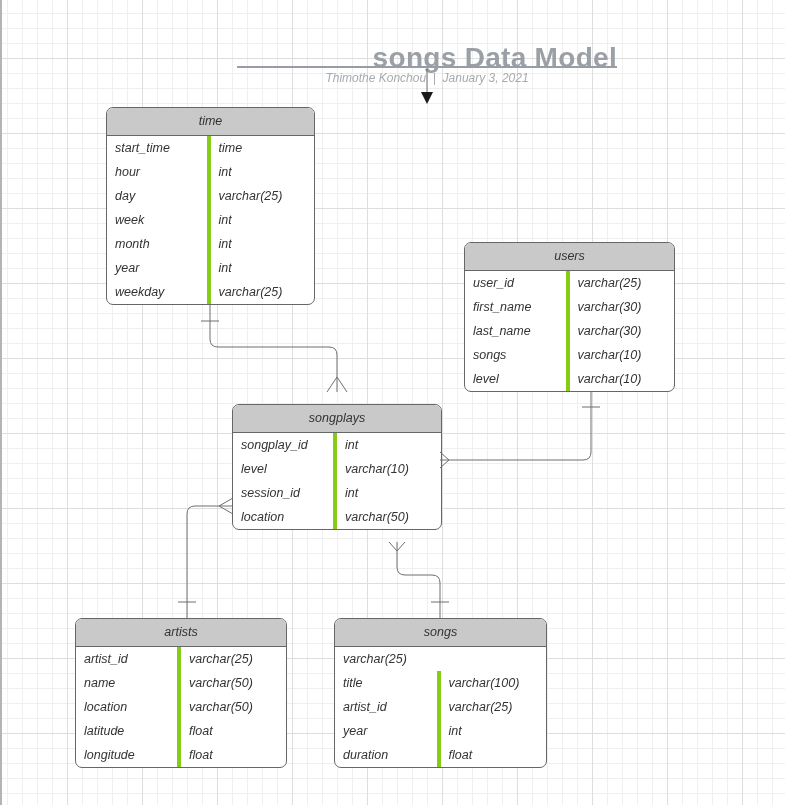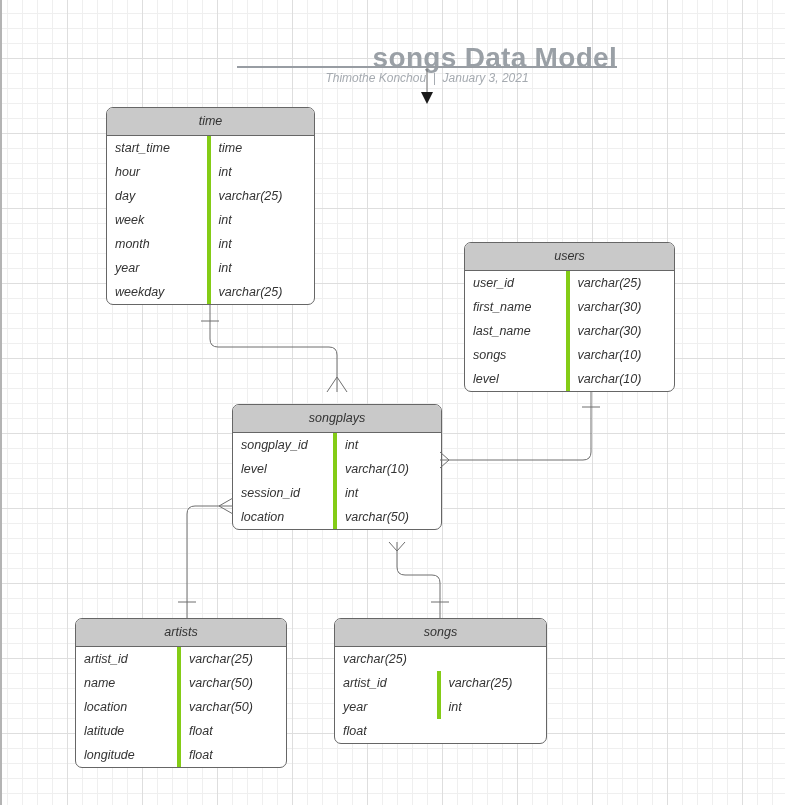"title" div.row { html: none -> <div> <div>title</div> <div>varchar(100)</div> </div> }
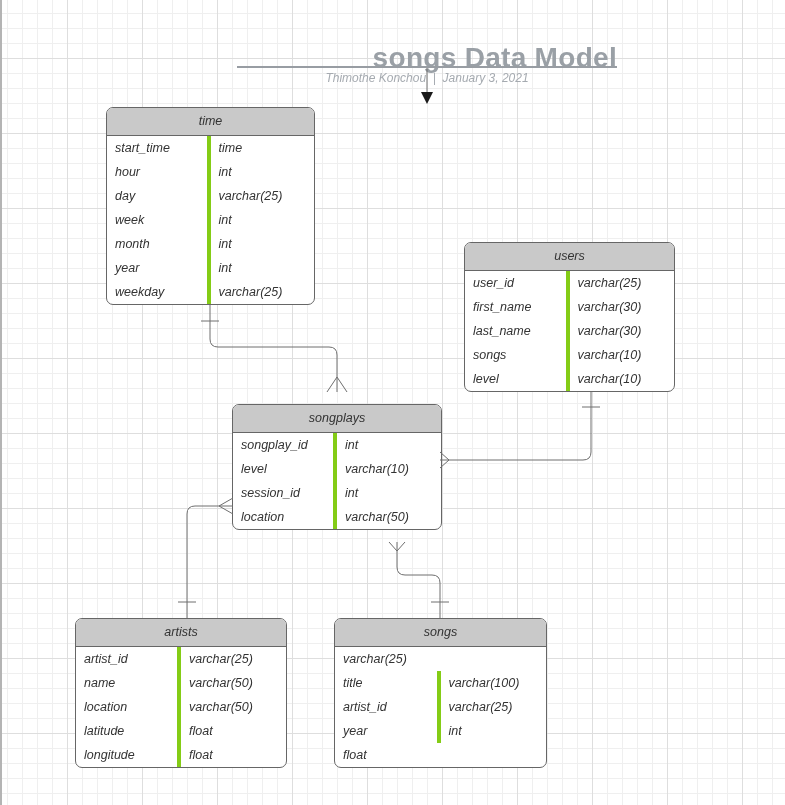"duration" div.cell { html: none -> <div>duration</div> }
